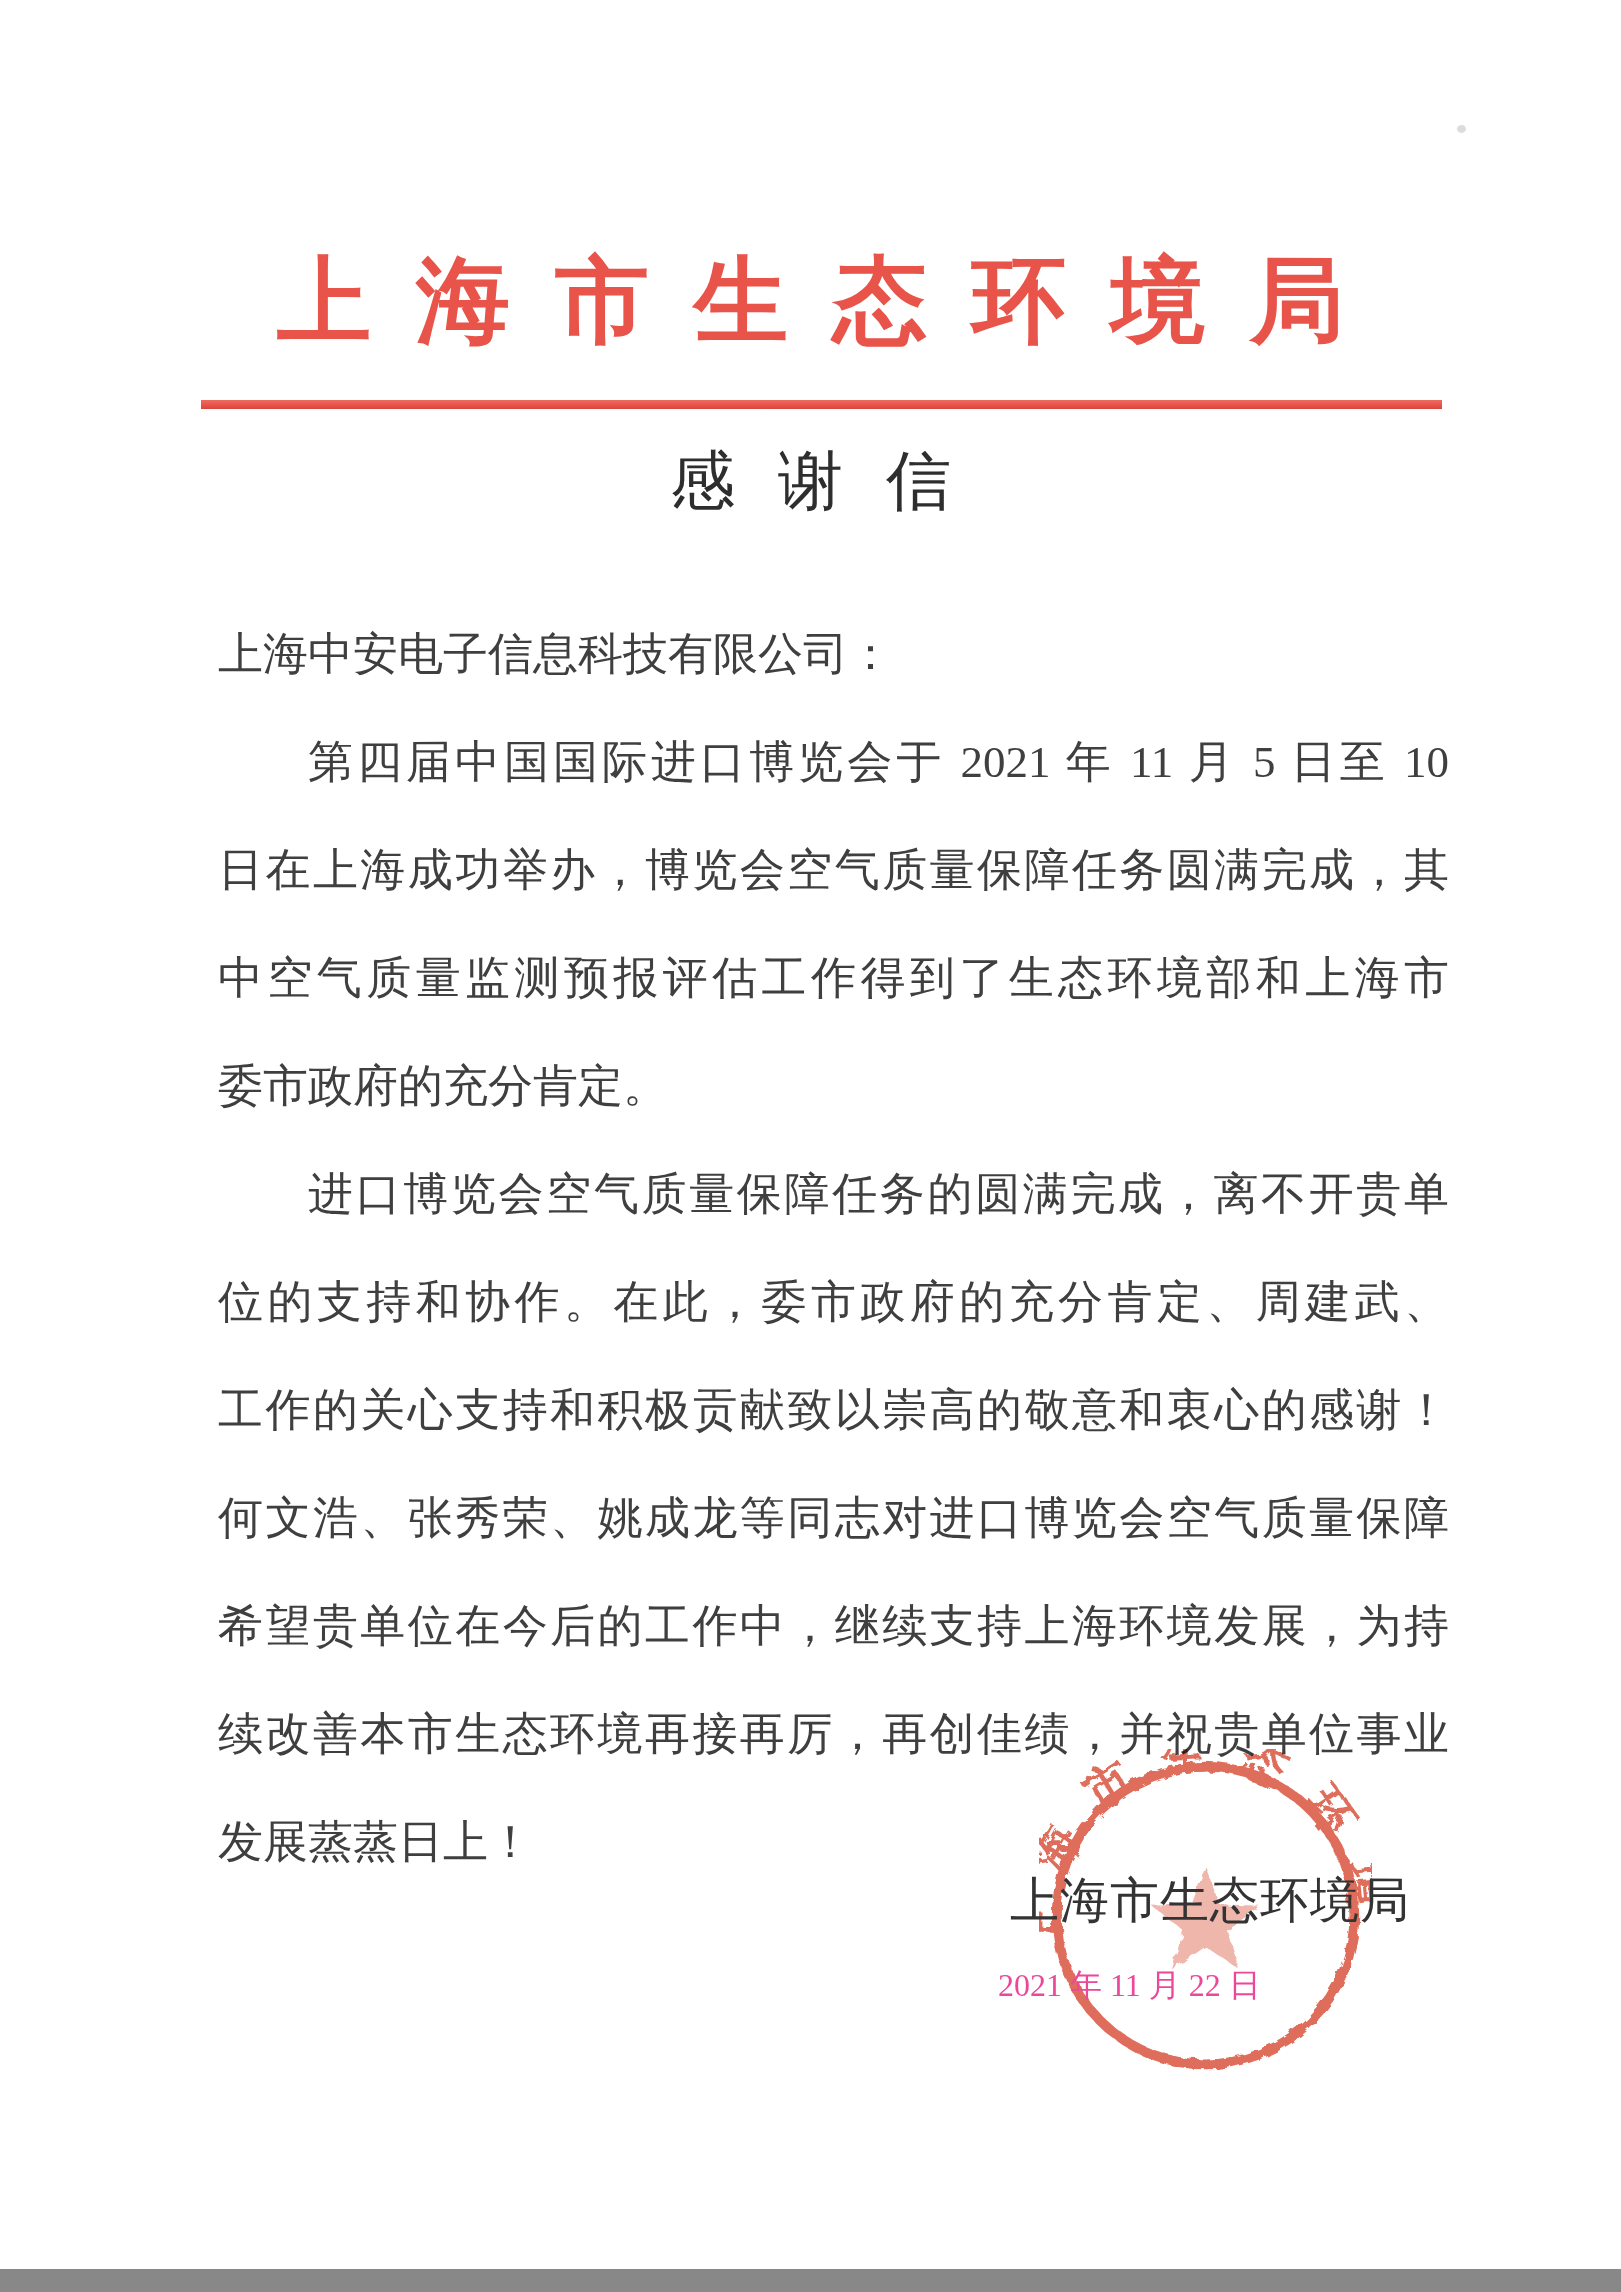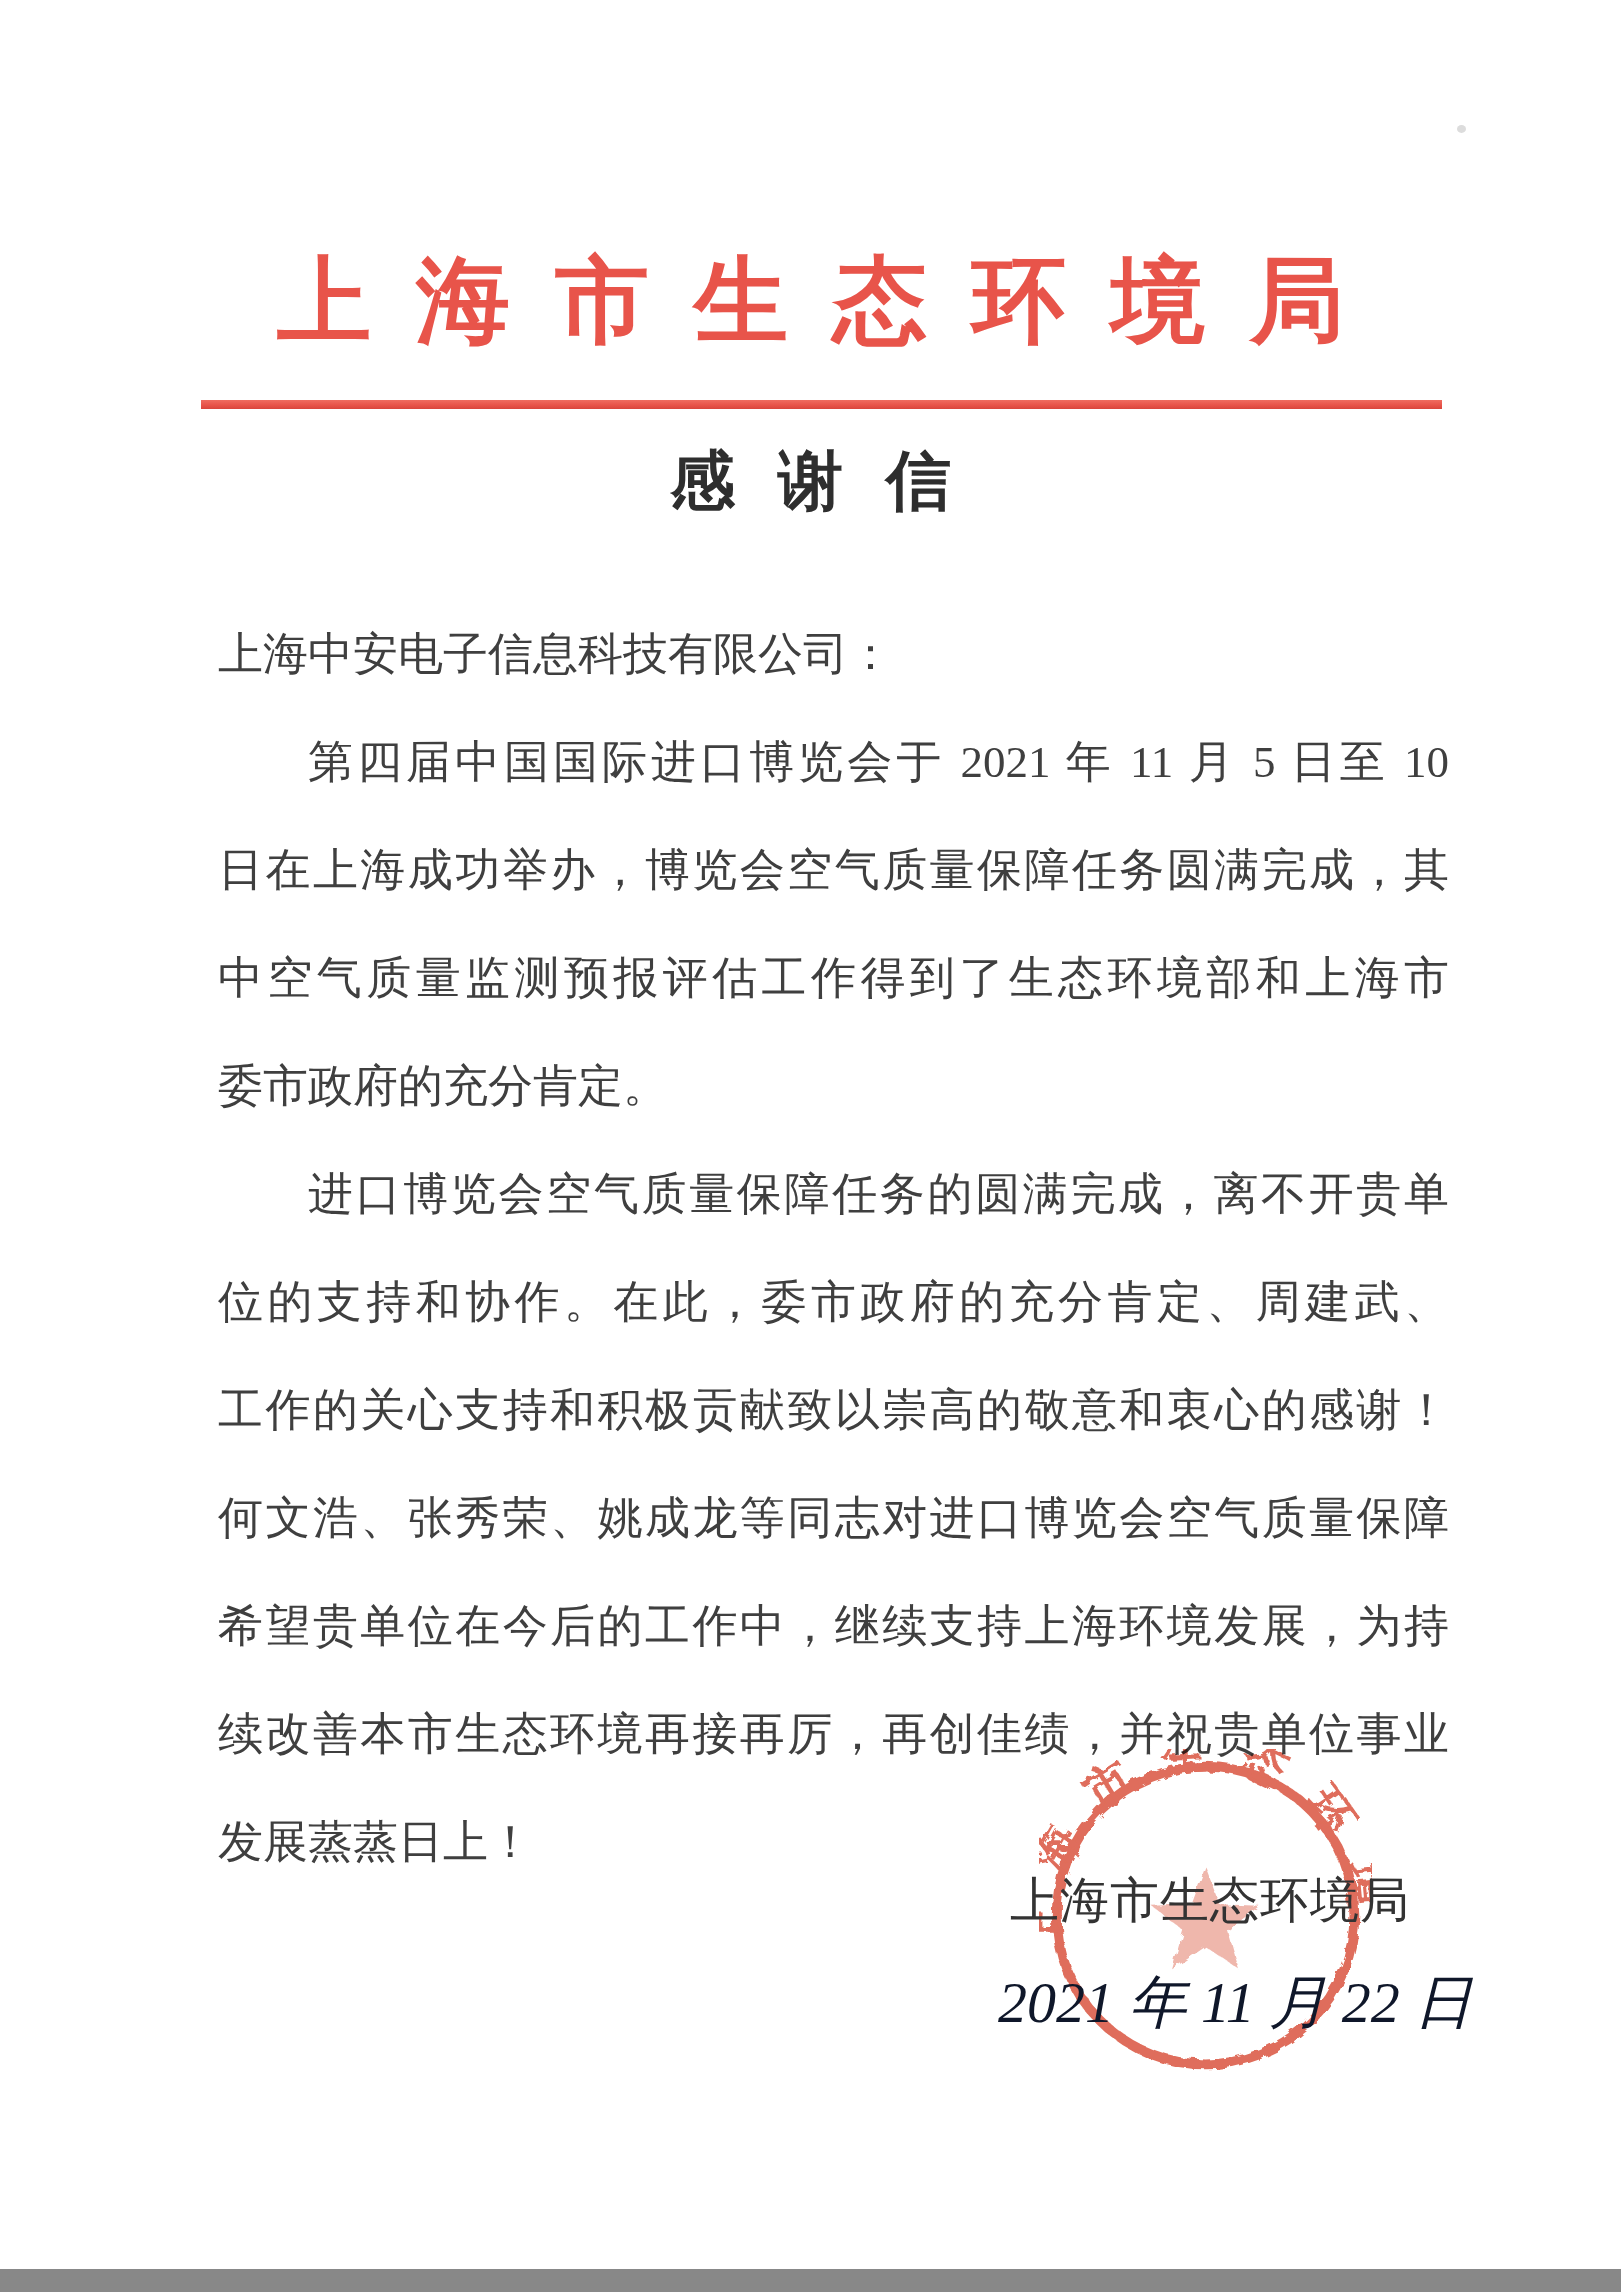"感谢信" .letter-title { font-weight: bold -> normal }
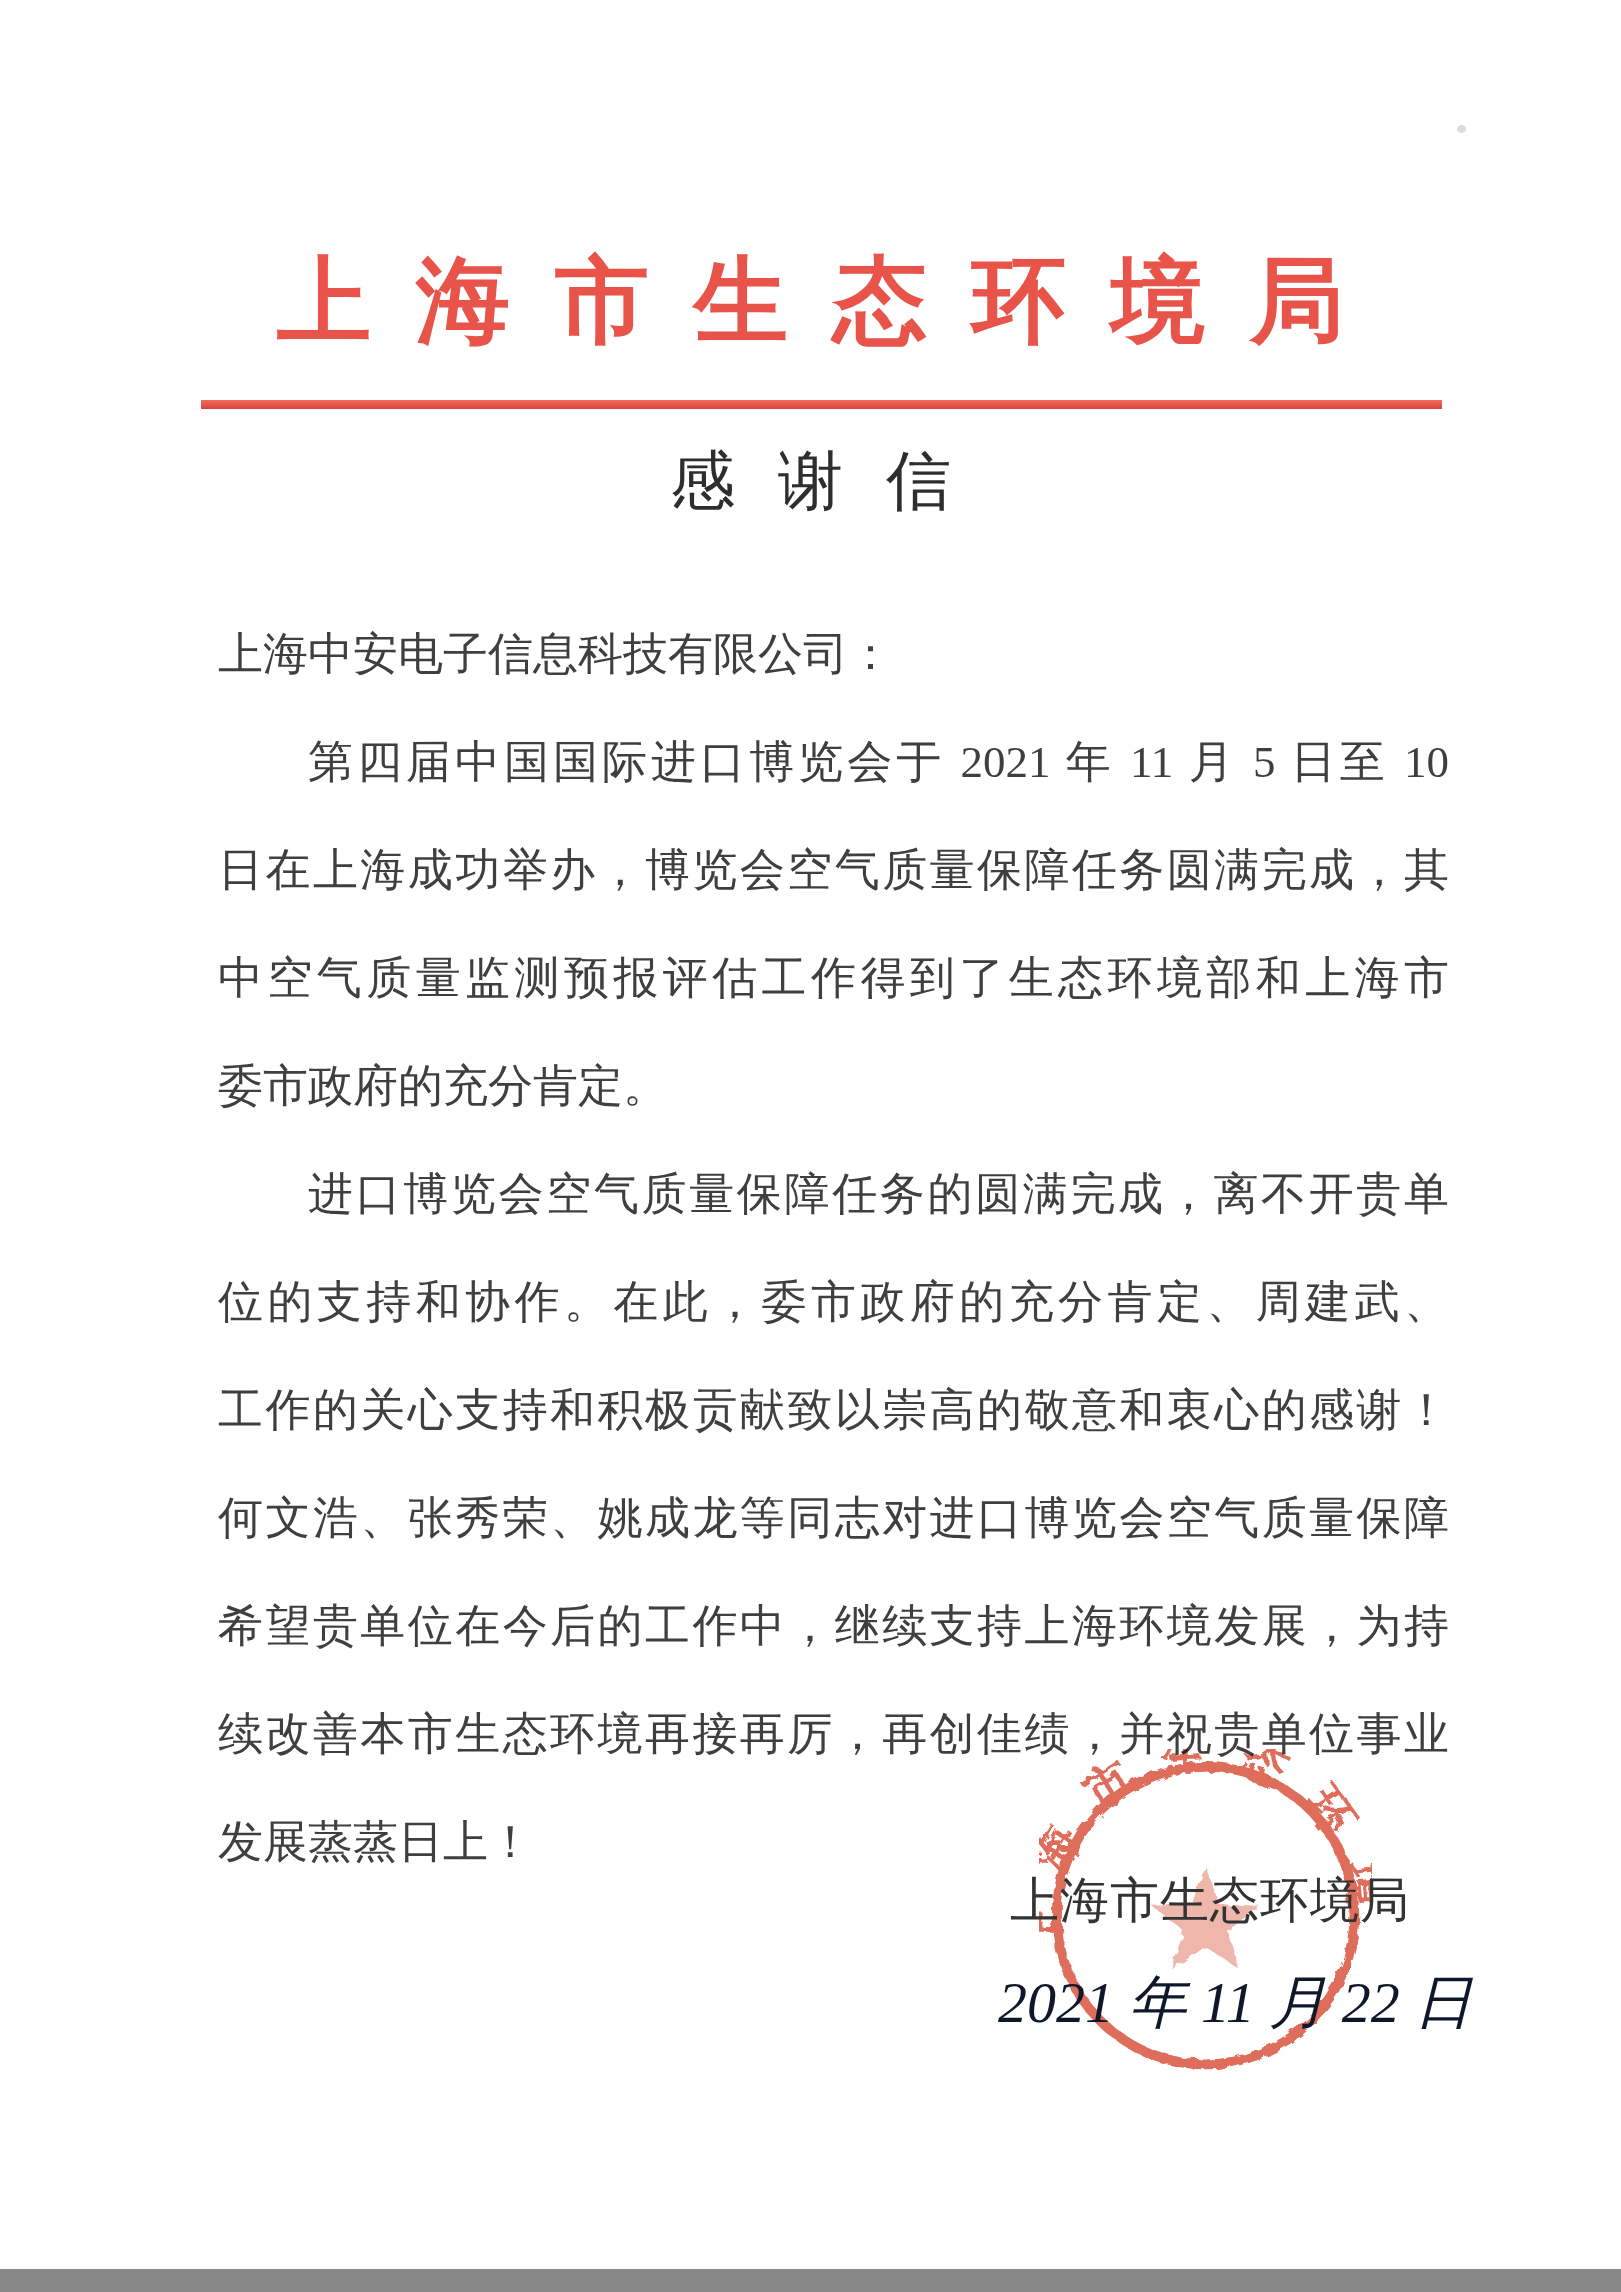"2021 年 11 月 22" .date { color: #0f172a -> #ec4899; font-size: 58px -> 32px; font-style: italic -> none }
